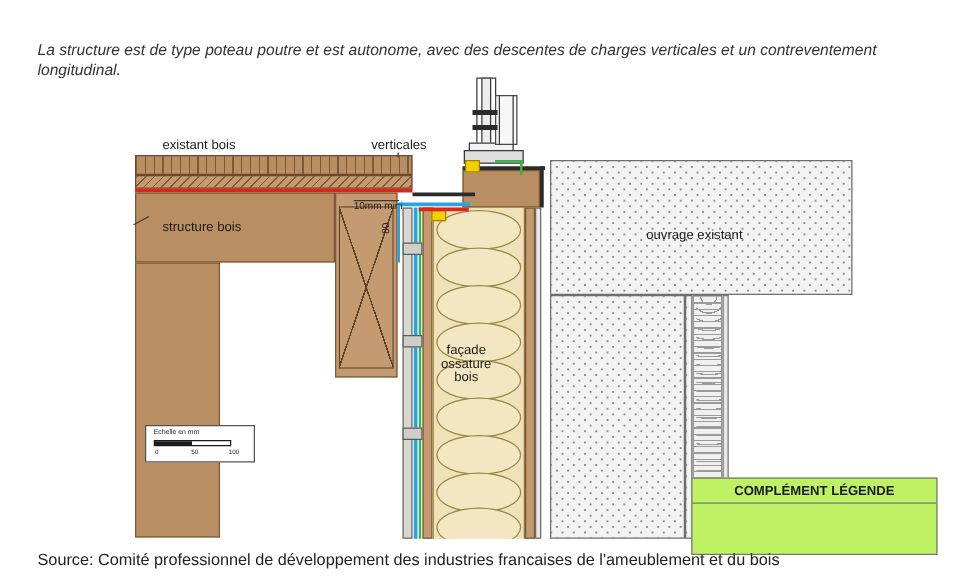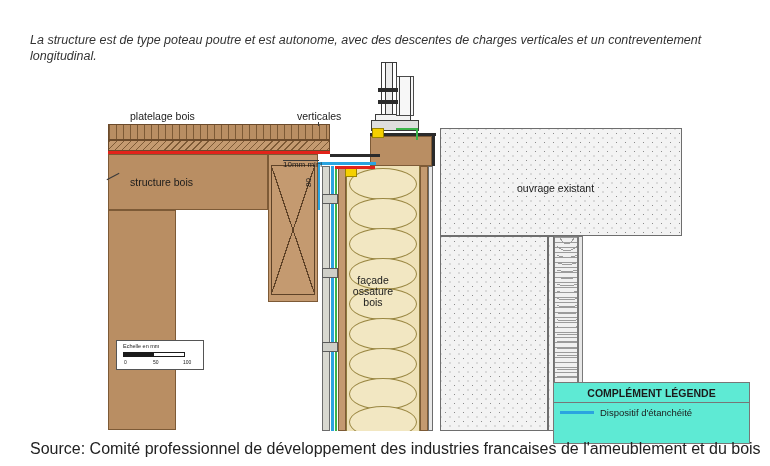"platelage bois" div.lbl { text: platelage -> existant }
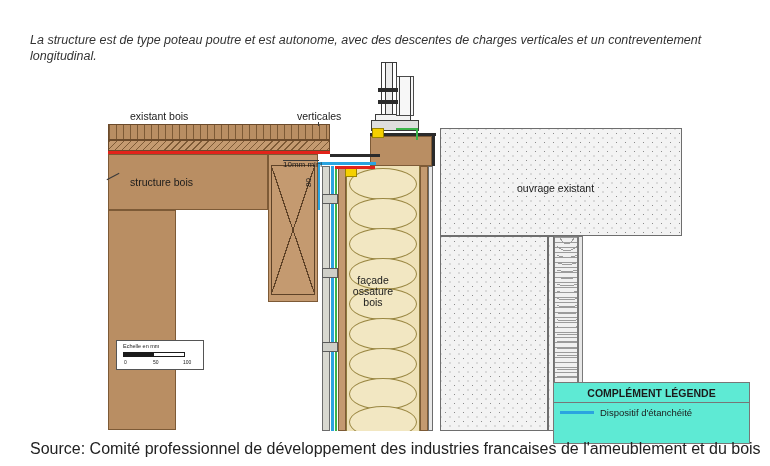"COMPLÉMENT LÉGENDE" .legend { background: #5eead4 -> #bef264 }
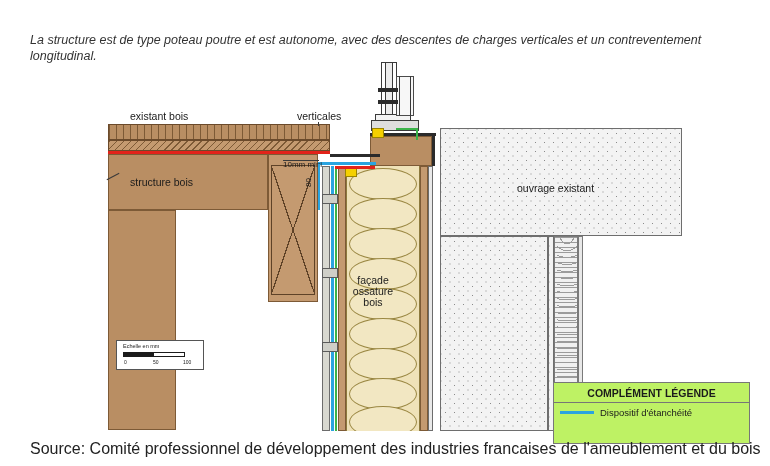"Dispositif d'étanchéité" div.legrow { html: <div> <div></div> <div>Dispositif d'étanchéité</div> </div> -> none }
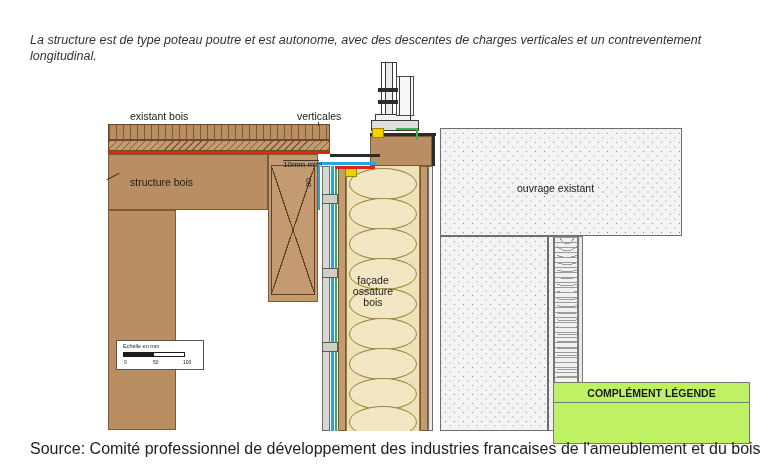"Source: Comité professionnel de" .source { font-size: 16px -> 13px }
